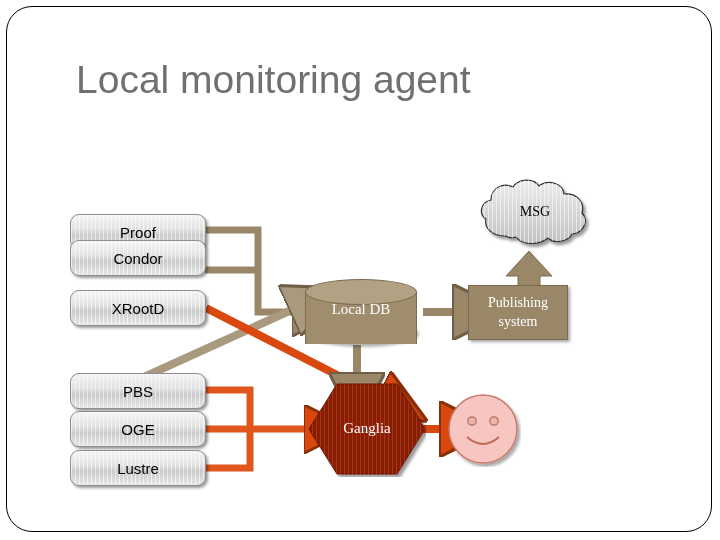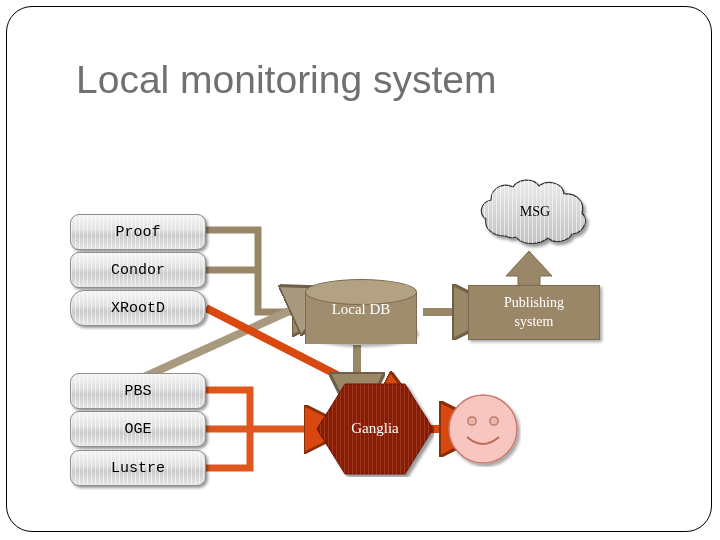"Local monitoring system" div { text: system -> agent }
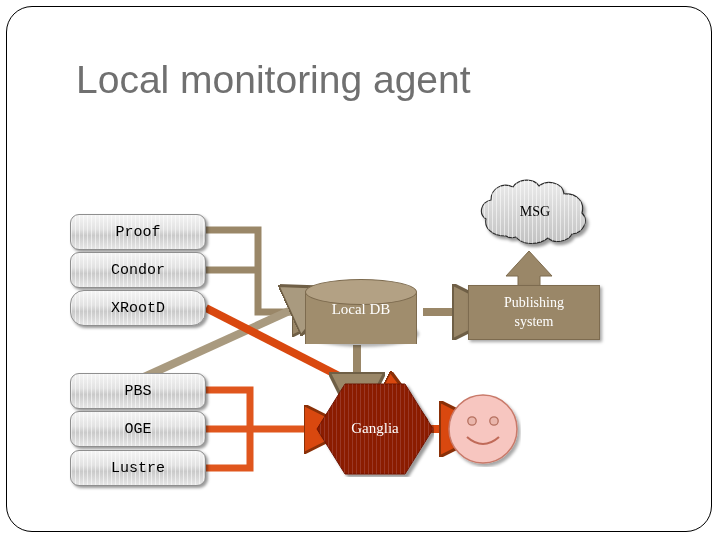"Proof" .greybox { font-family: Liberation Mono, monospace -> Liberation Sans, sans-serif }
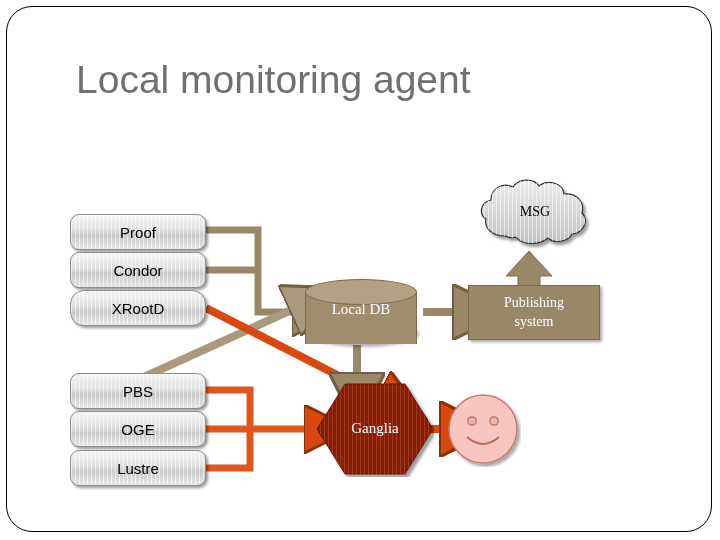"Condor" div.node { top: 252px -> 240px }
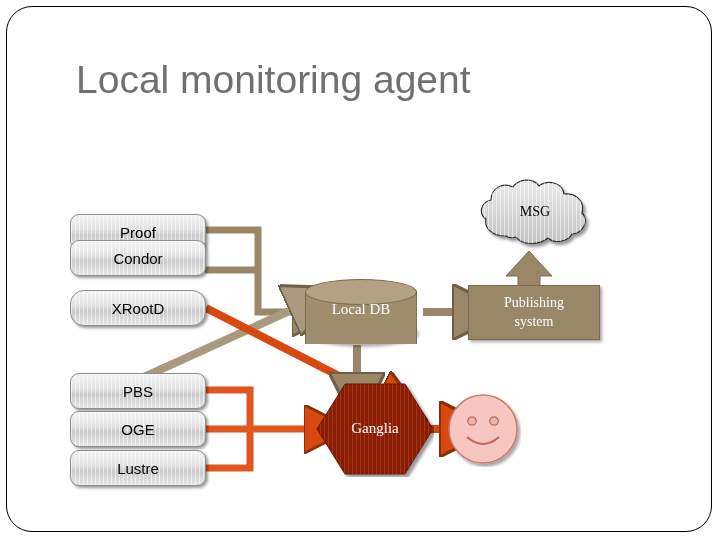"XRootD" div.node { border-radius: 14px -> none }
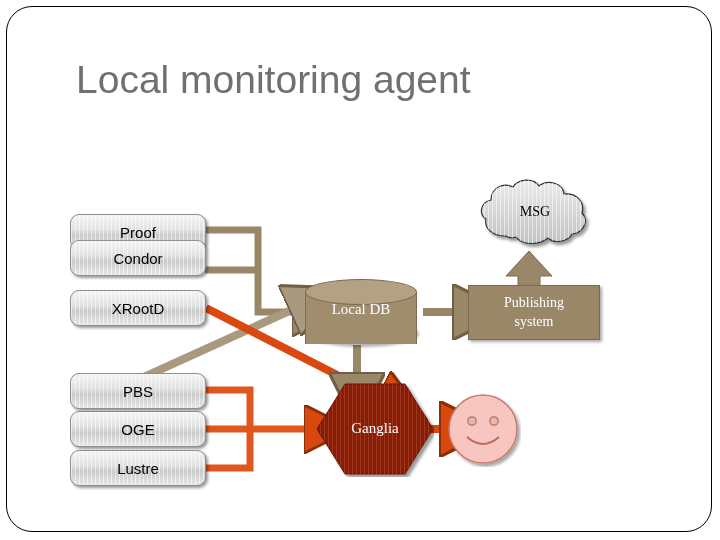"Publishing" div.node { width: 132px -> 100px }
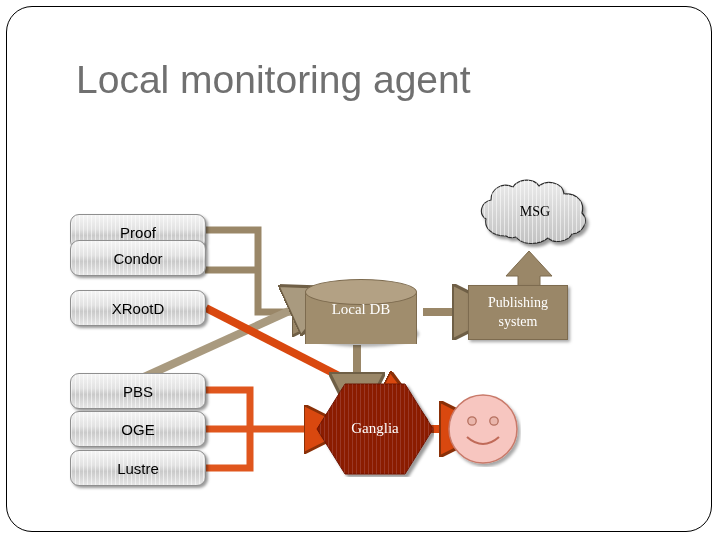"Ganglia" div.node { left: 316px -> 308px }
